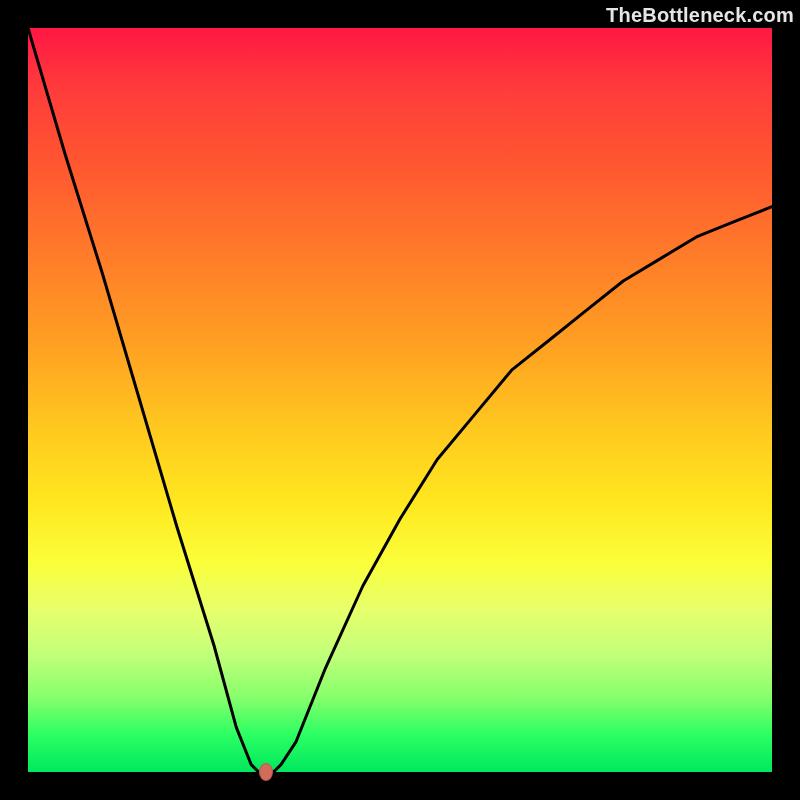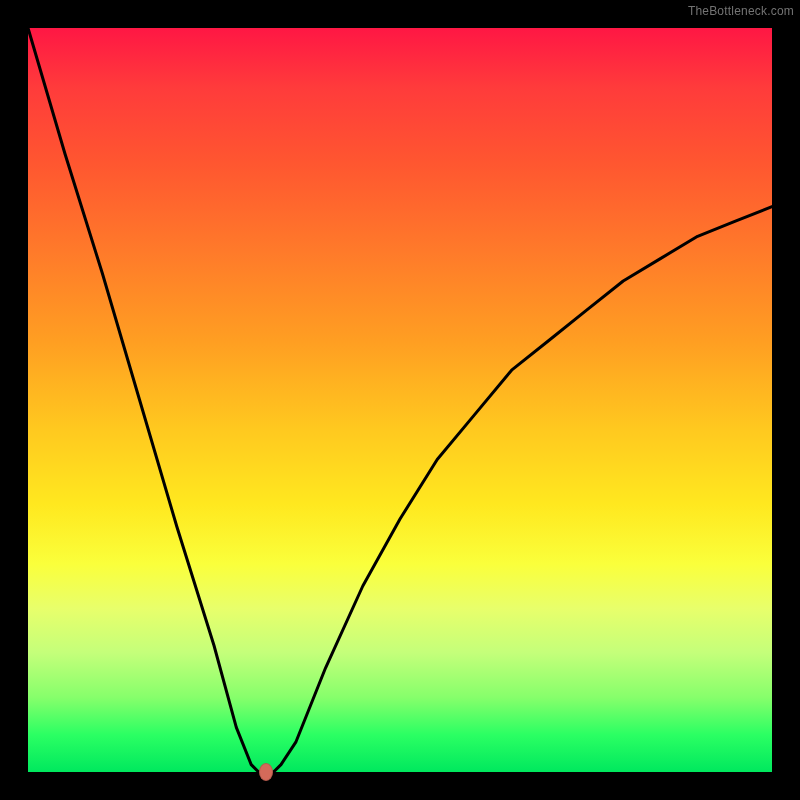"TheBottleneck.com" .watermark { color: #737373 -> #e5e5e5; font-size: 12px -> 20px; font-weight: 400 -> 700 }
